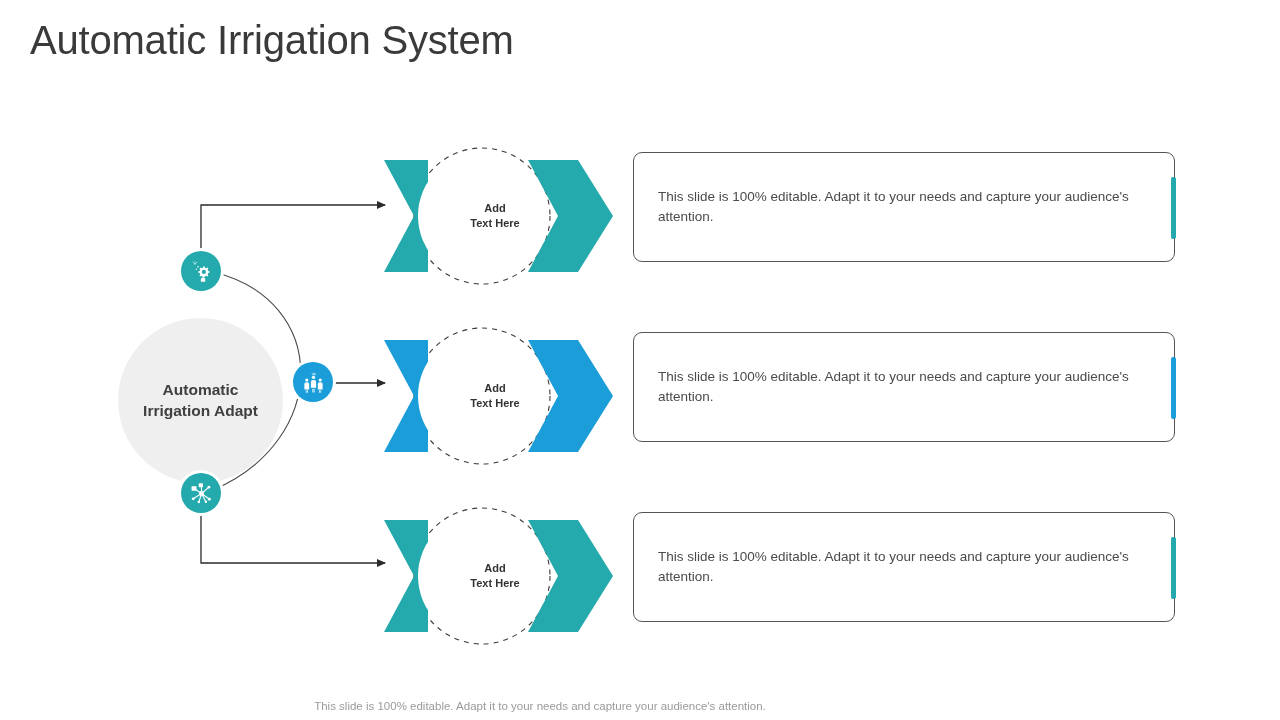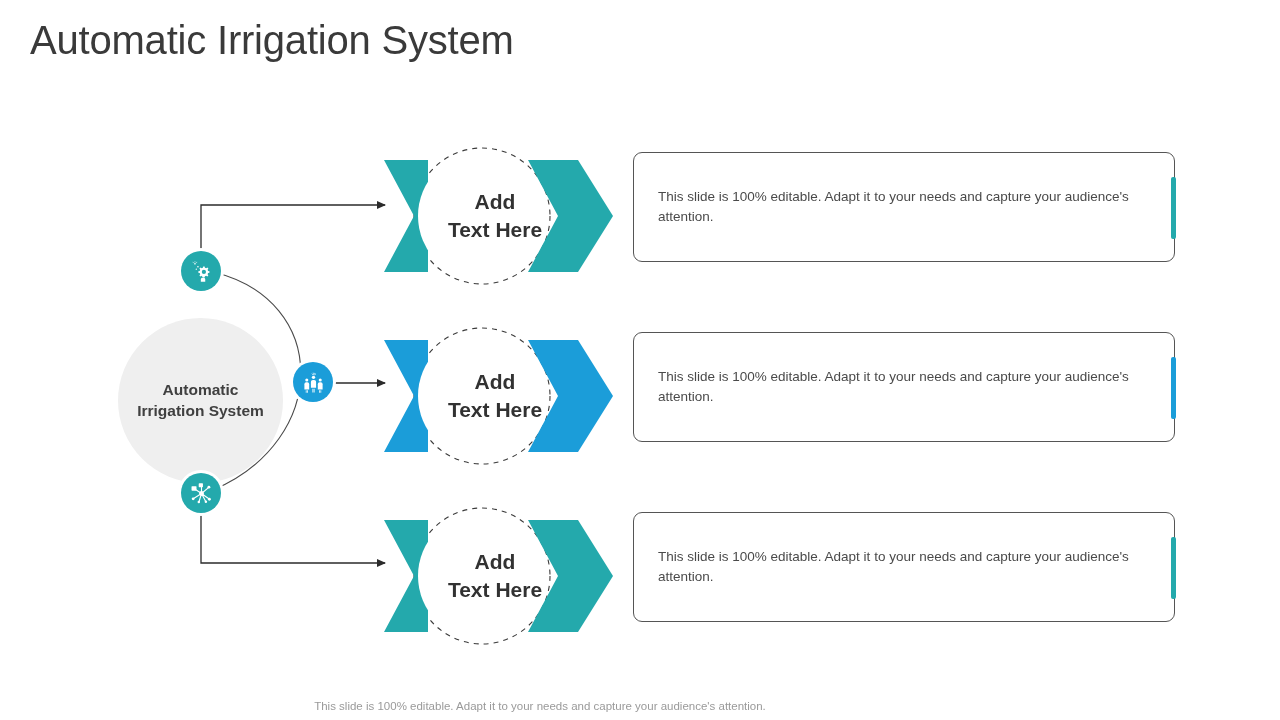"Add" .node-label { font-size: 21px -> 11px }
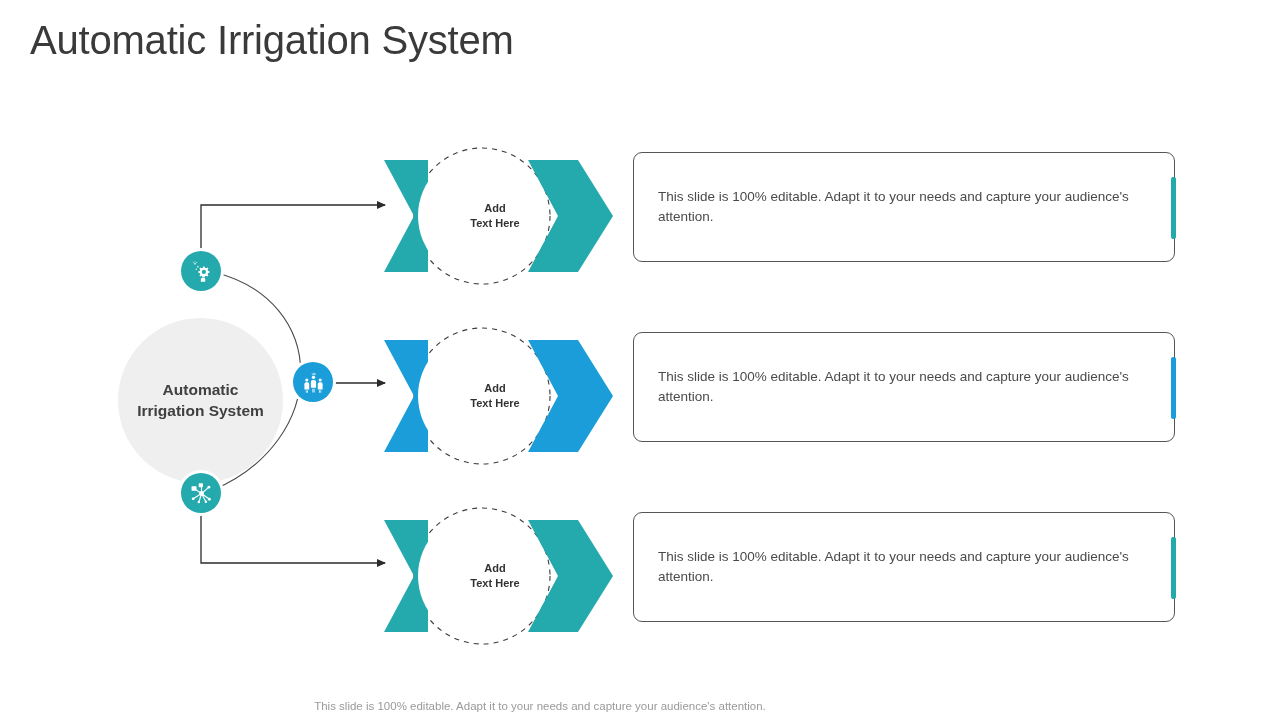"Automatic" div.hub-label { text: System -> Adapt }
